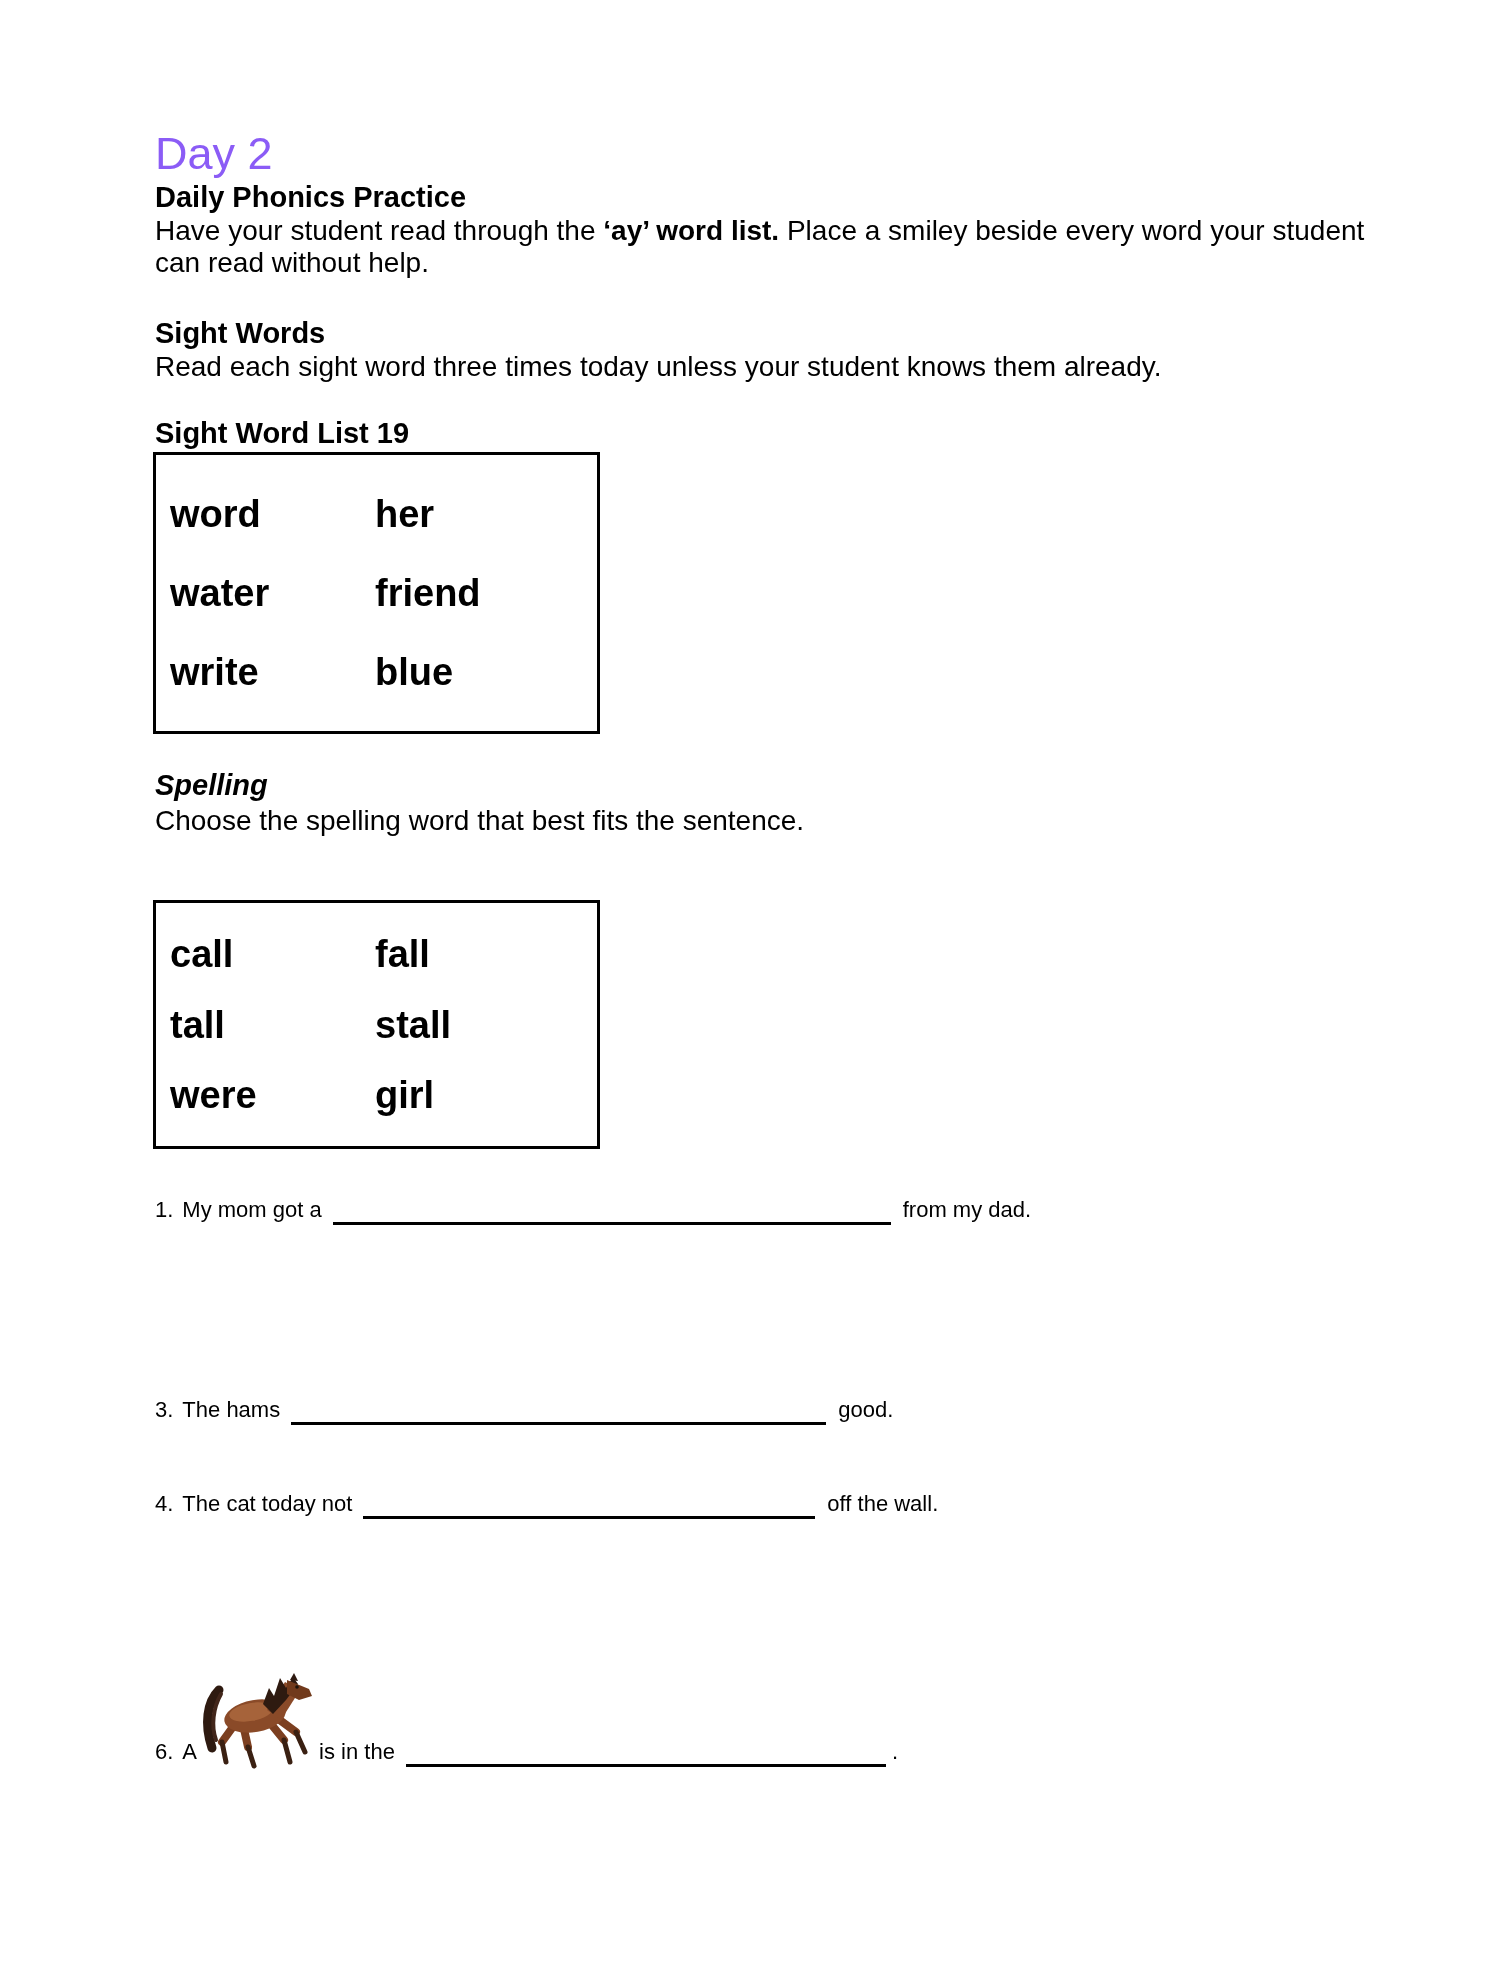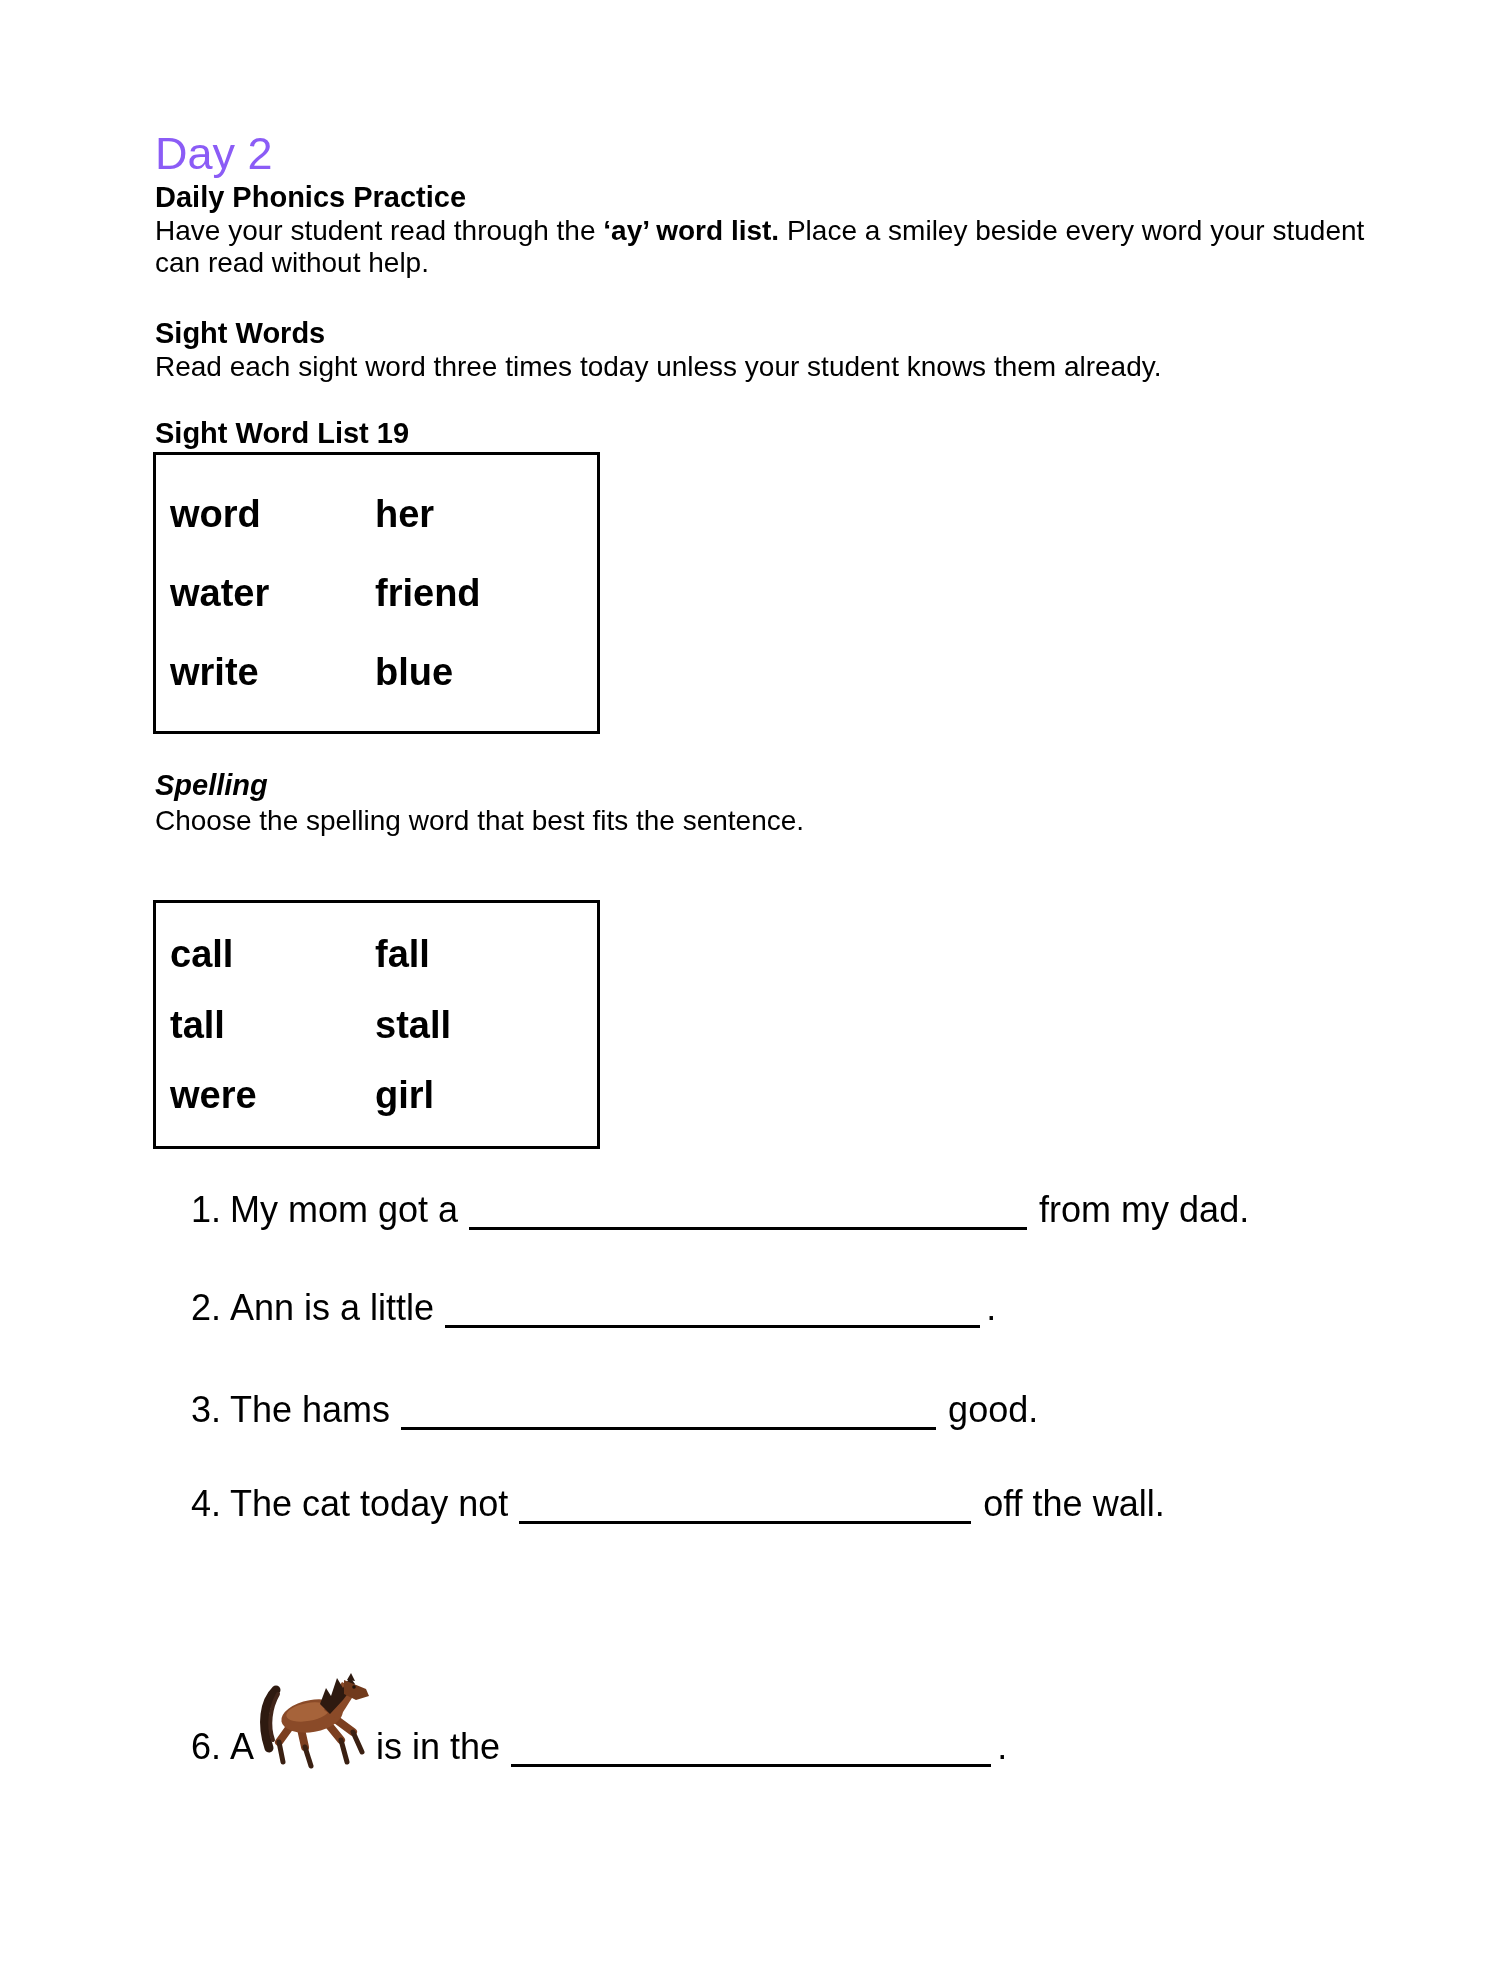"1. My mom got a" .sentence { font-size: 36px -> 22px; margin-left: 36px -> none }
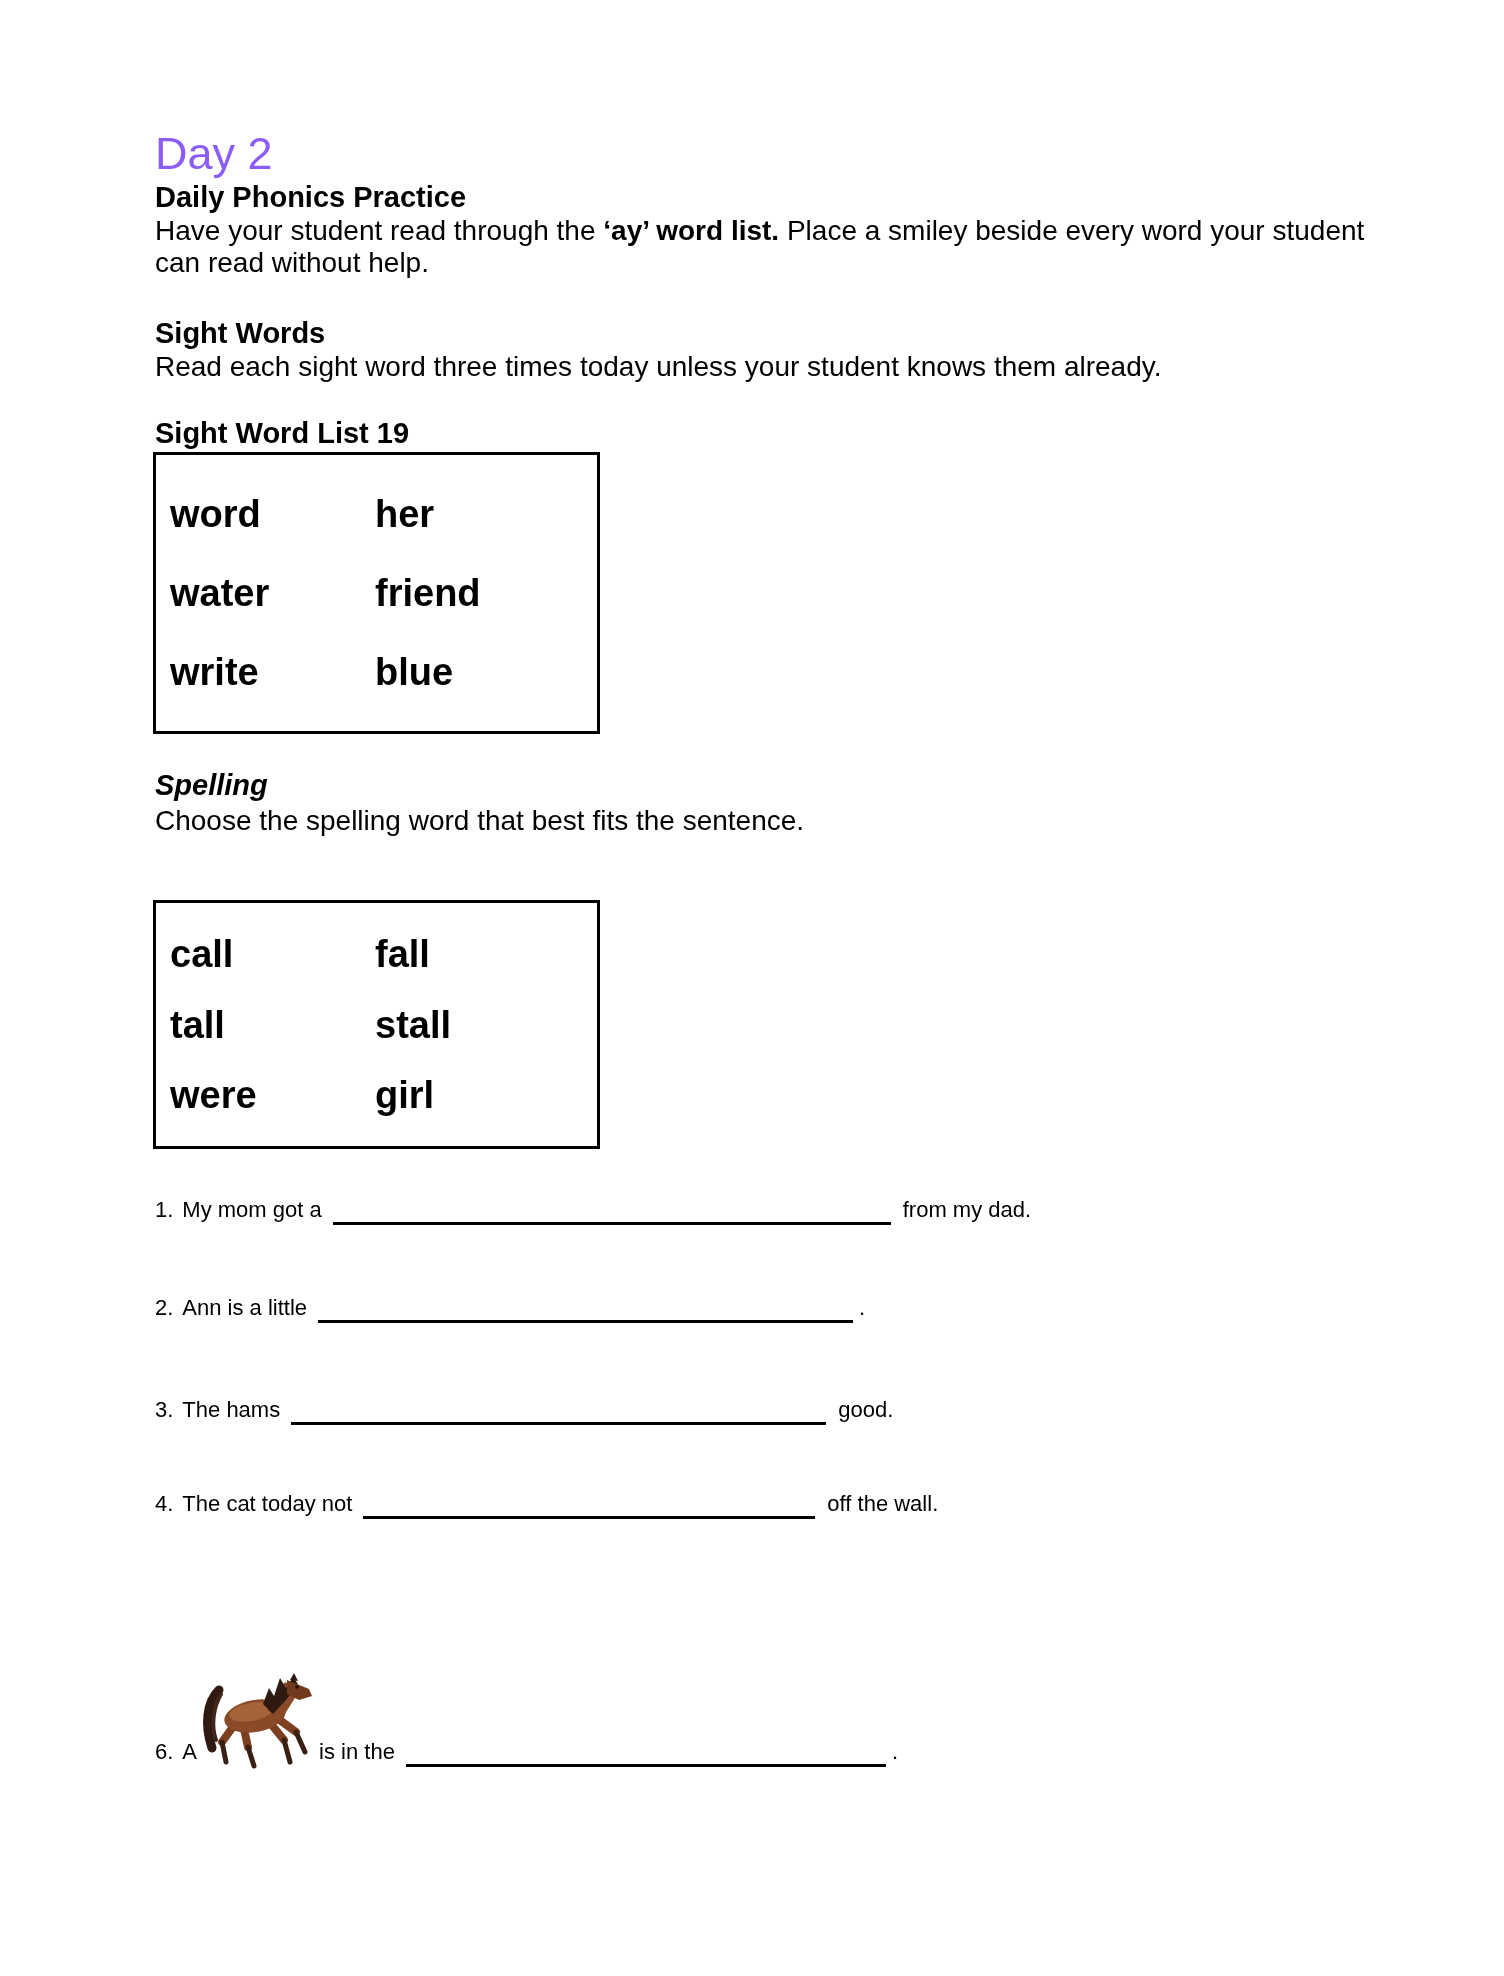"2. Ann is a little" div.abs { html: <div> <span>2.</span><span>Ann is a little</span><span></span><span>.</span> </div> -> none }
